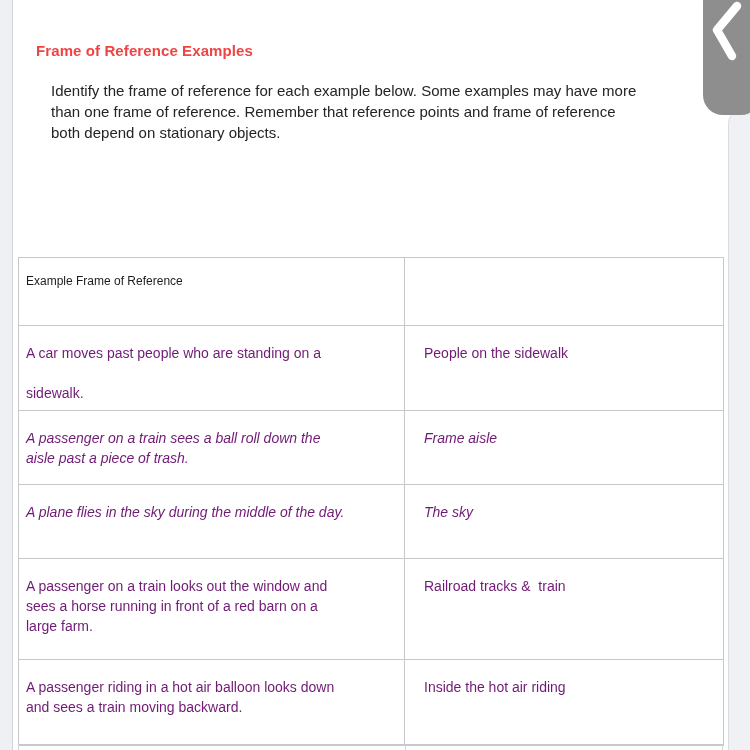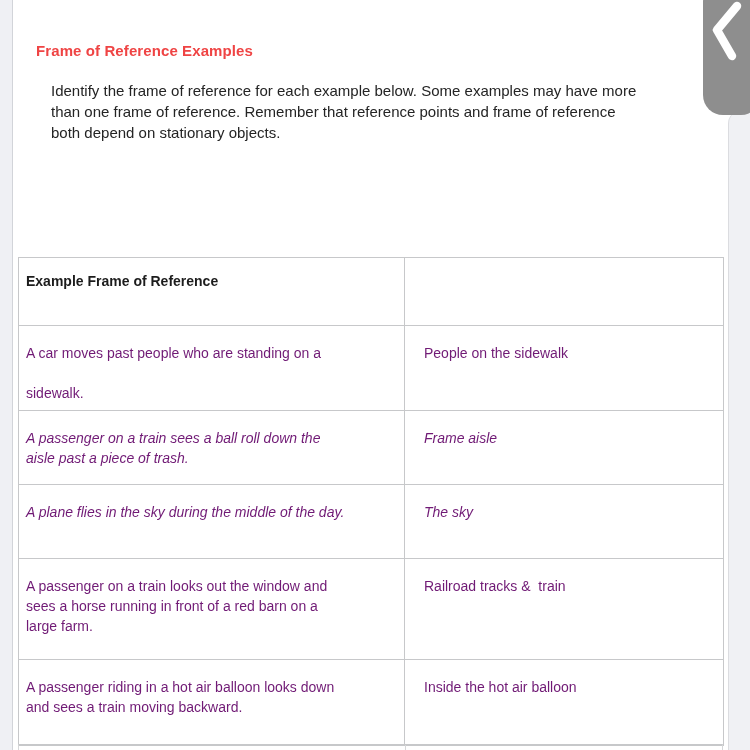"Example Frame of Reference" .ref-table tr.header-row td { font-size: 14px -> 12px; font-weight: bold -> normal }
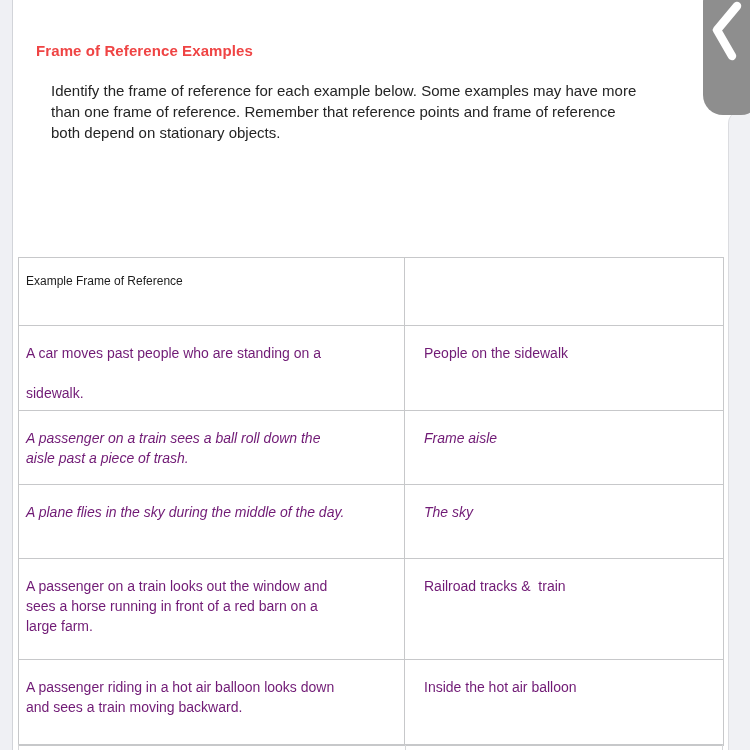"Inside the hot air balloon" td.answer-cell { text: balloon -> riding }
